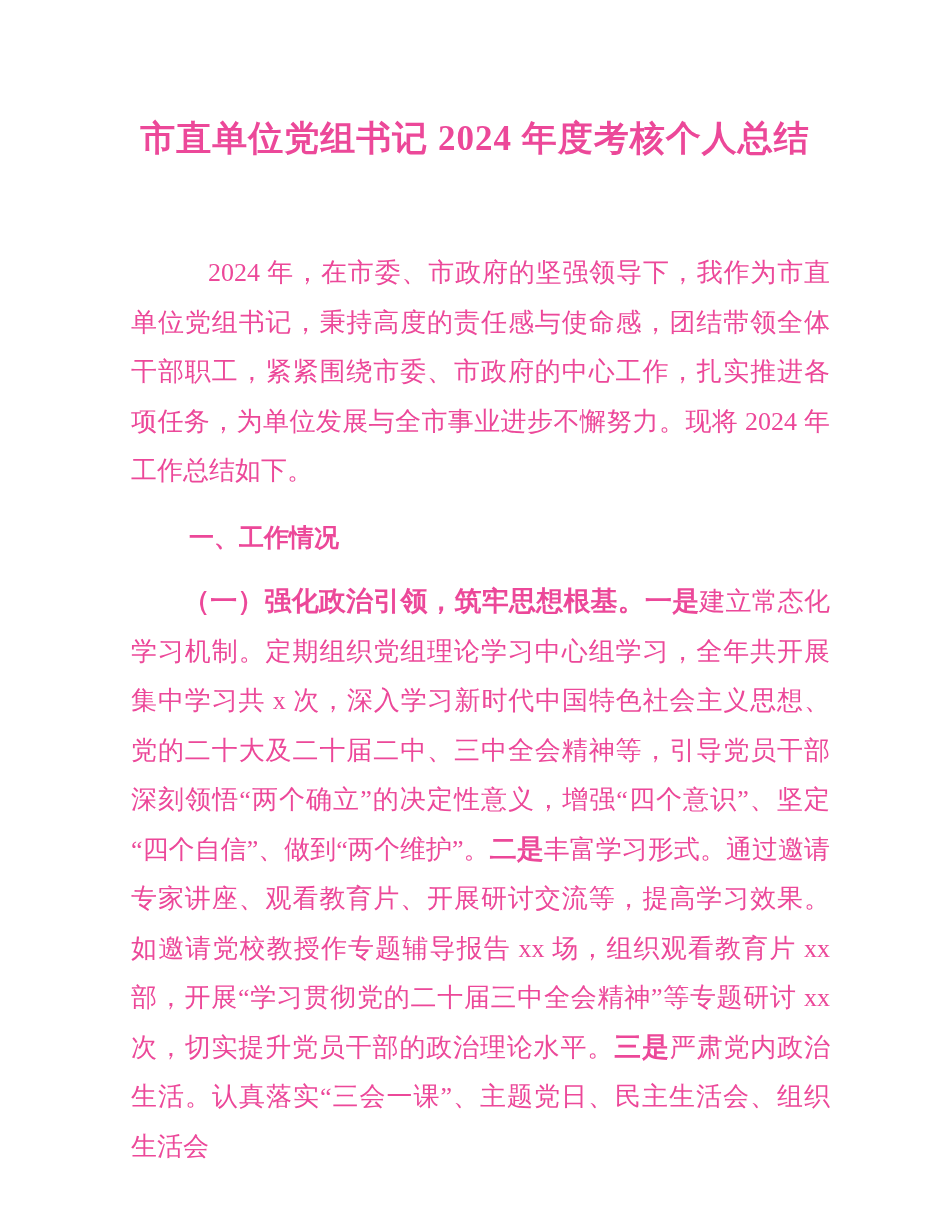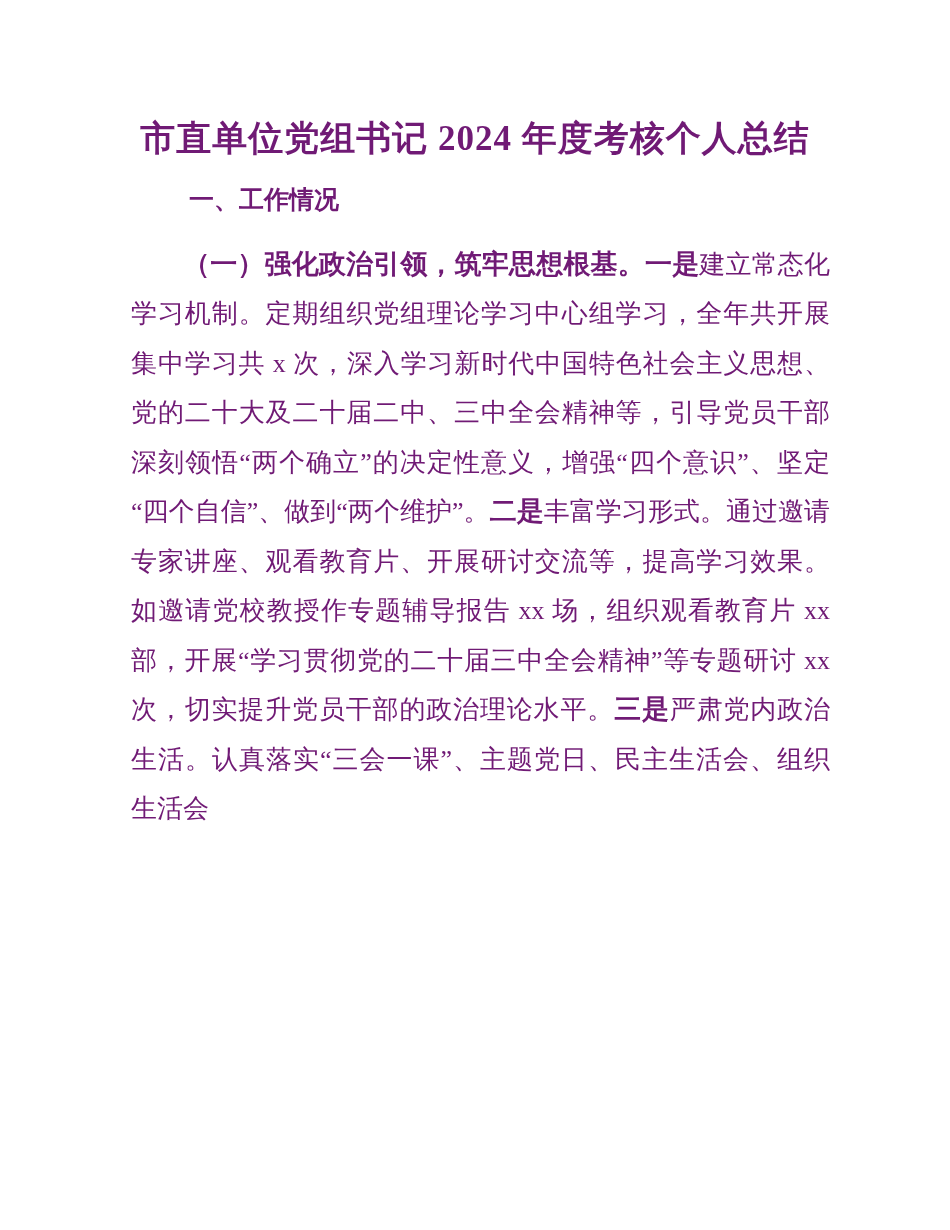"市直单位党组书记 2024 年度考核个人总结" .page { color: #701a75 -> #ec4899 }
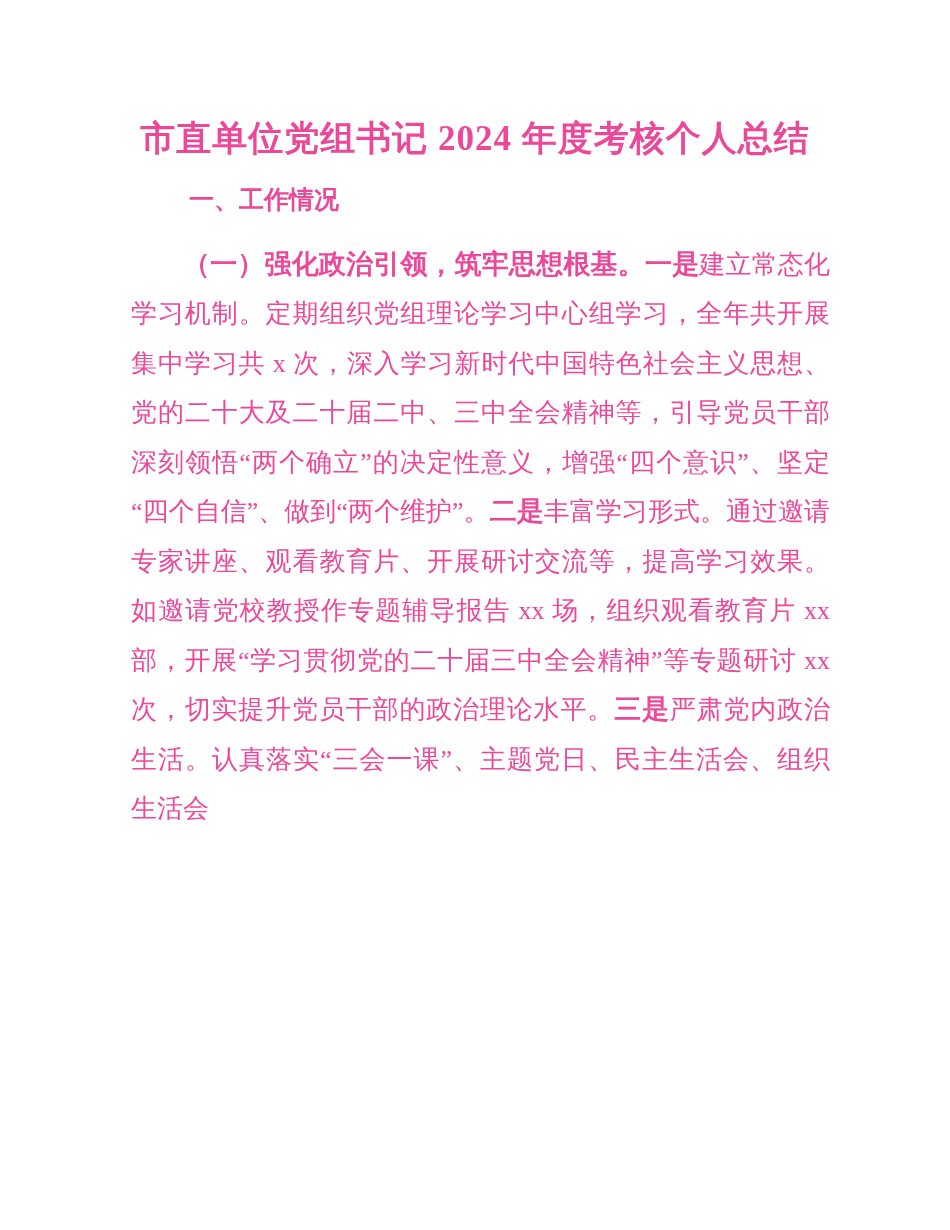"2024" p.para { html: none -> <p>2024 年，在市委、市政府的坚强领导下，我作为市直单位党组书记，秉持高度的责任感与使命感，团结带领全体干部职工，紧紧围绕市委、市政府的中心工作，扎实推进各项任务，为单位发展与全市事业进步不懈努力。现将 2024 年工作总结如下。</p> }
